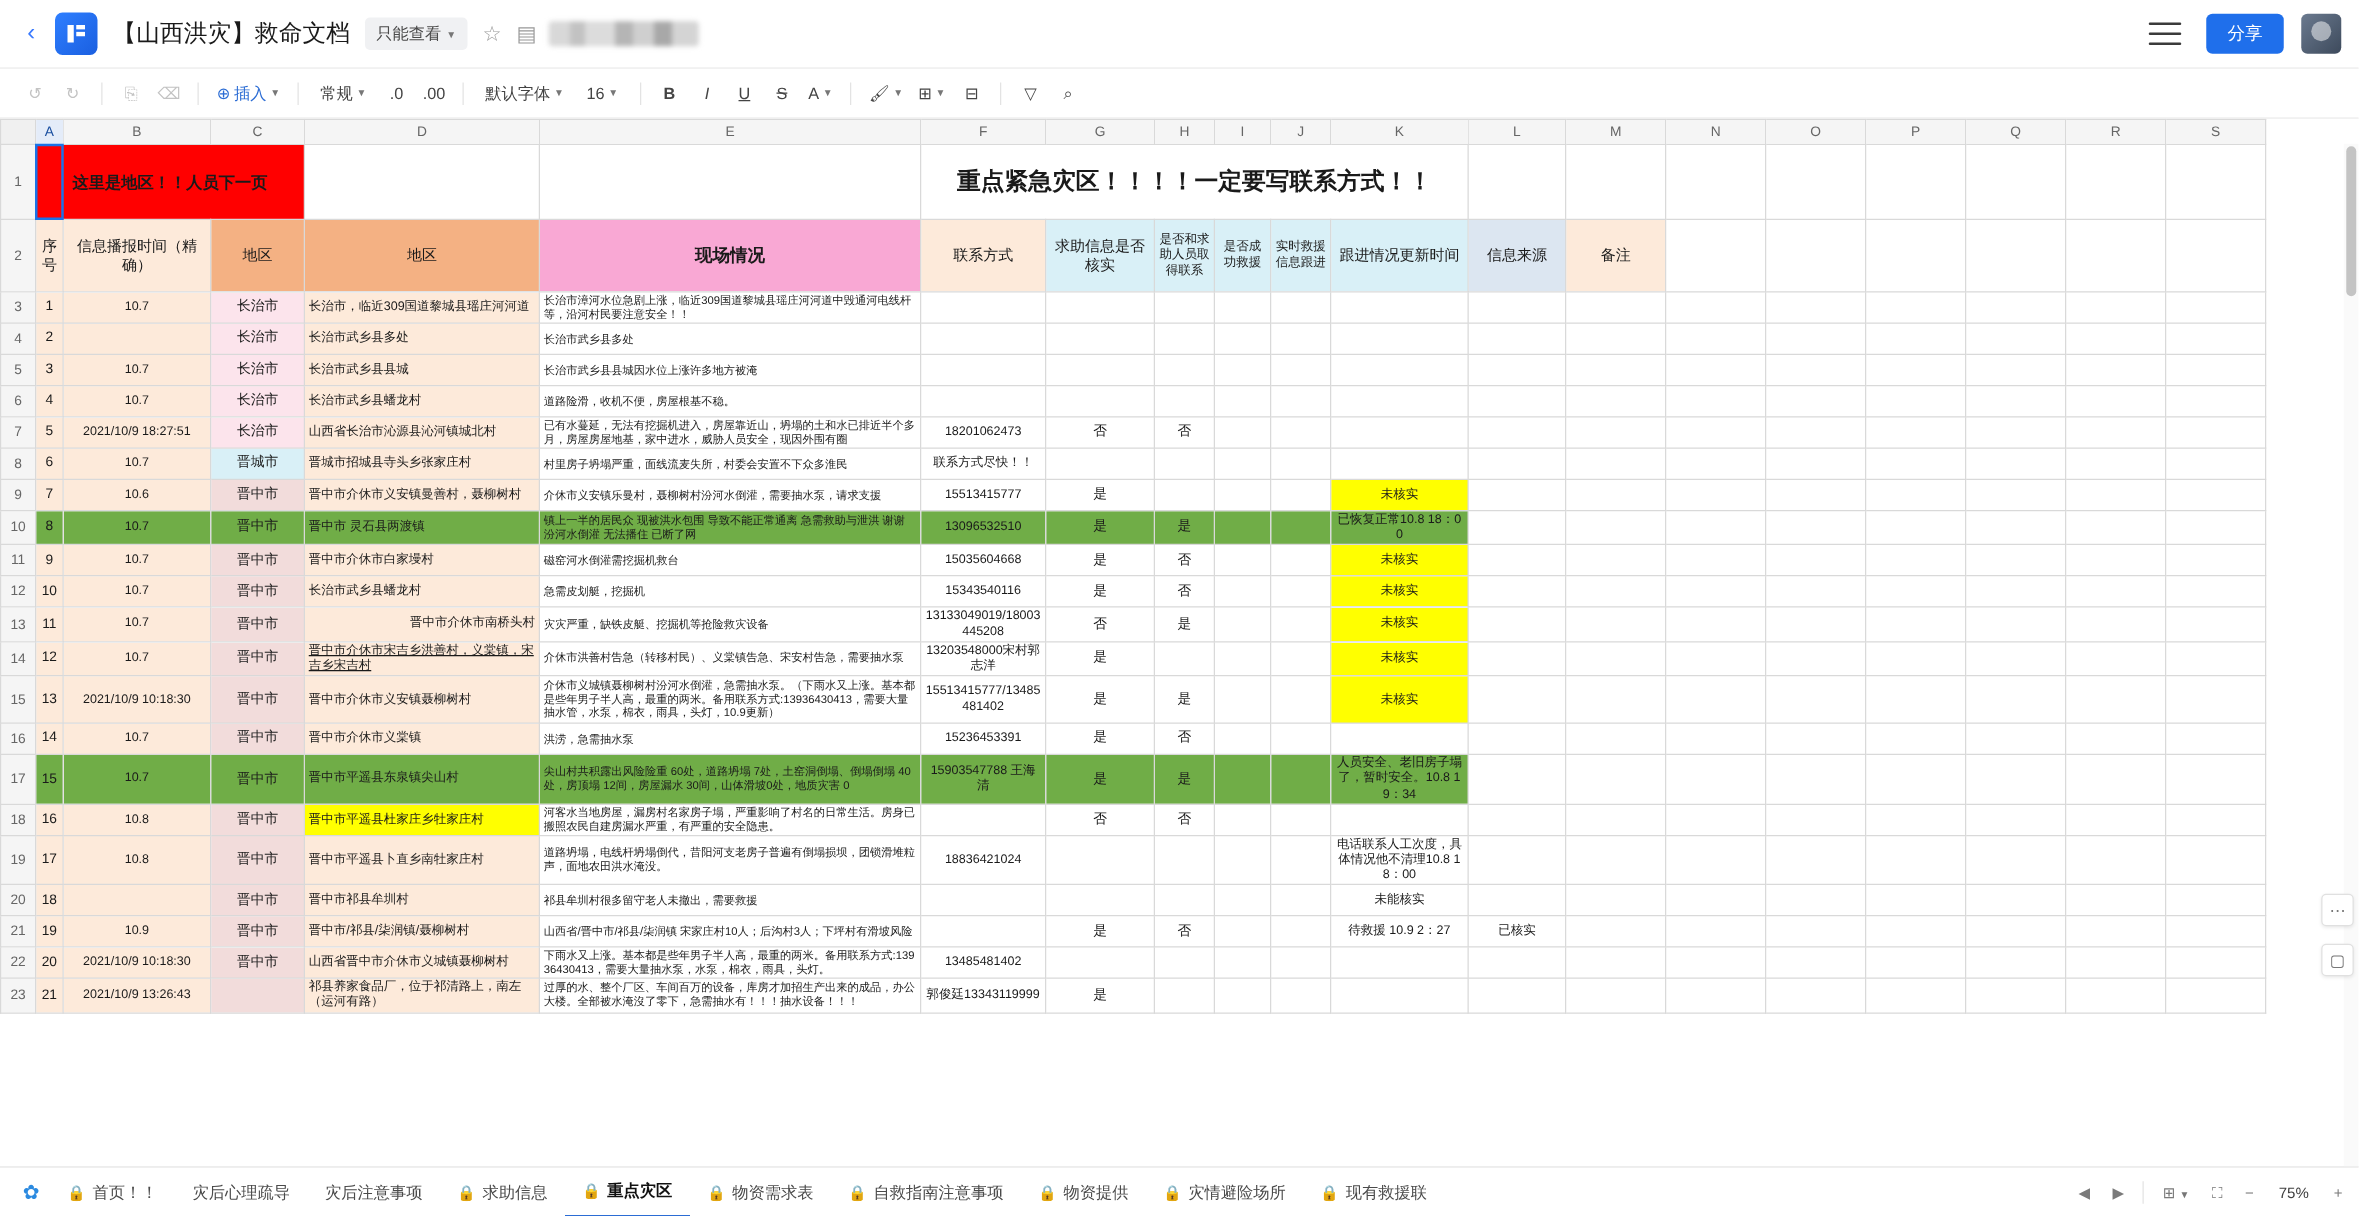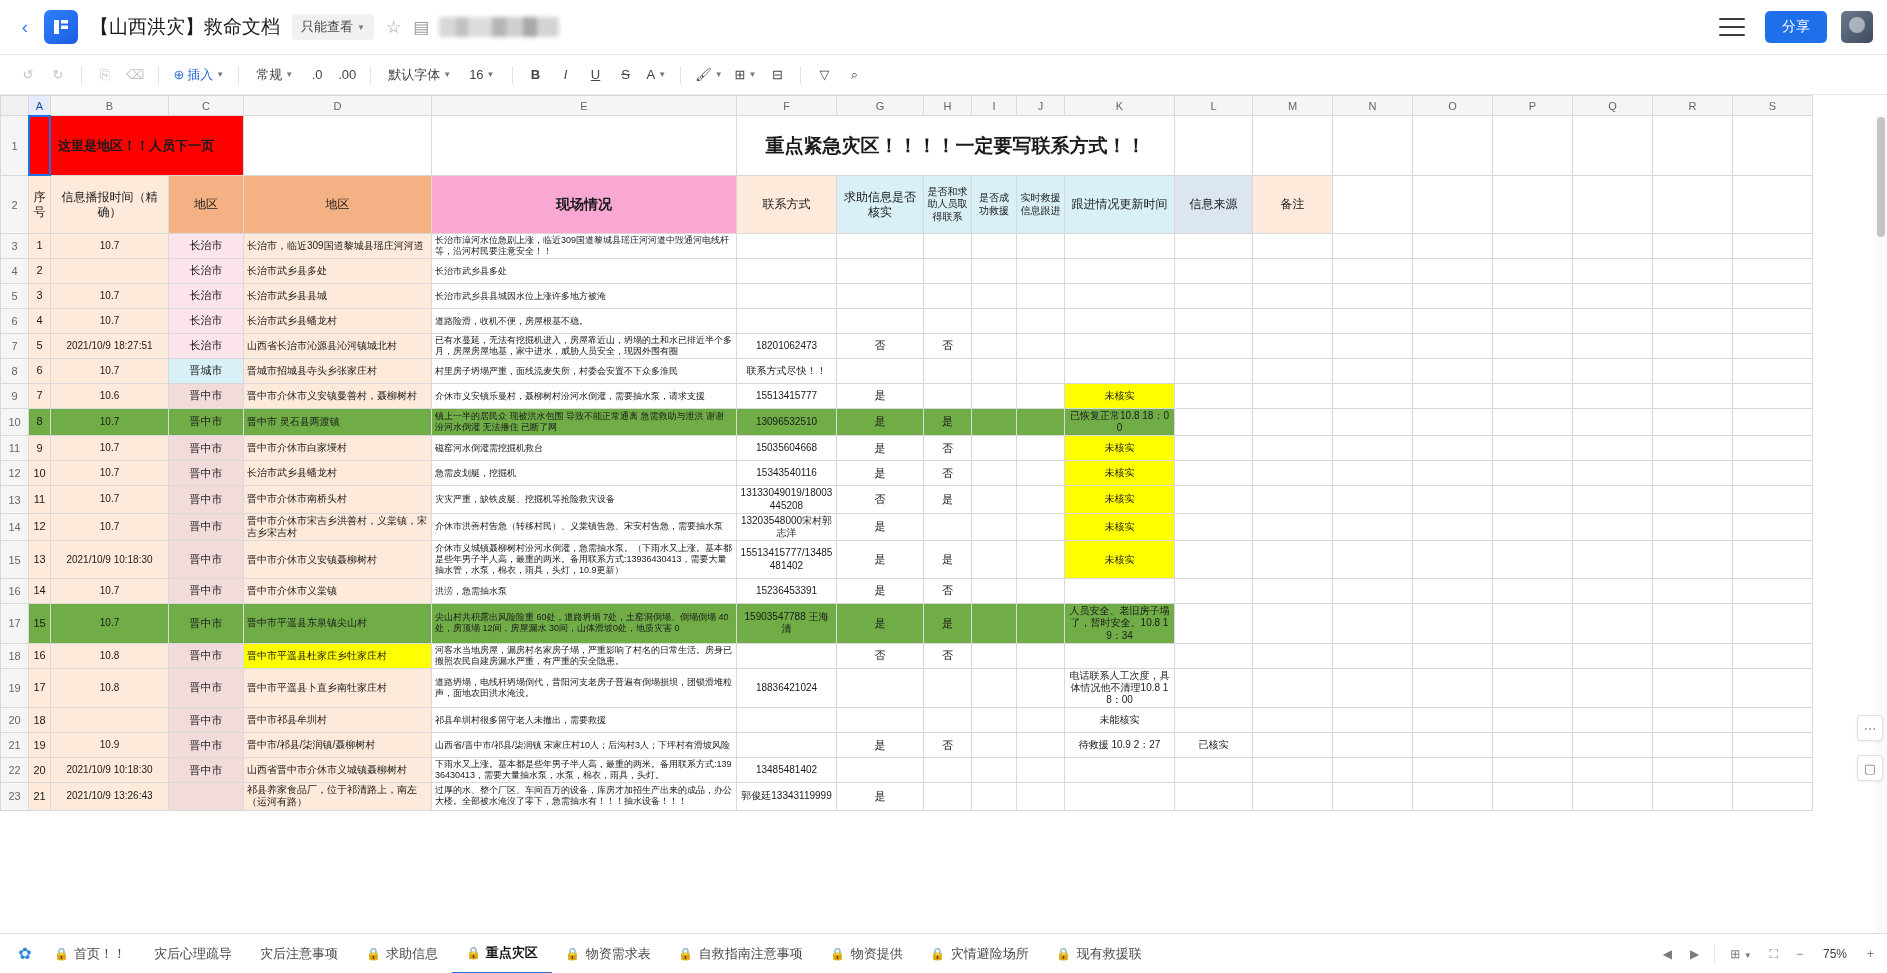"晋中市介休市南桥头村" td.cell { text-align: none -> right }
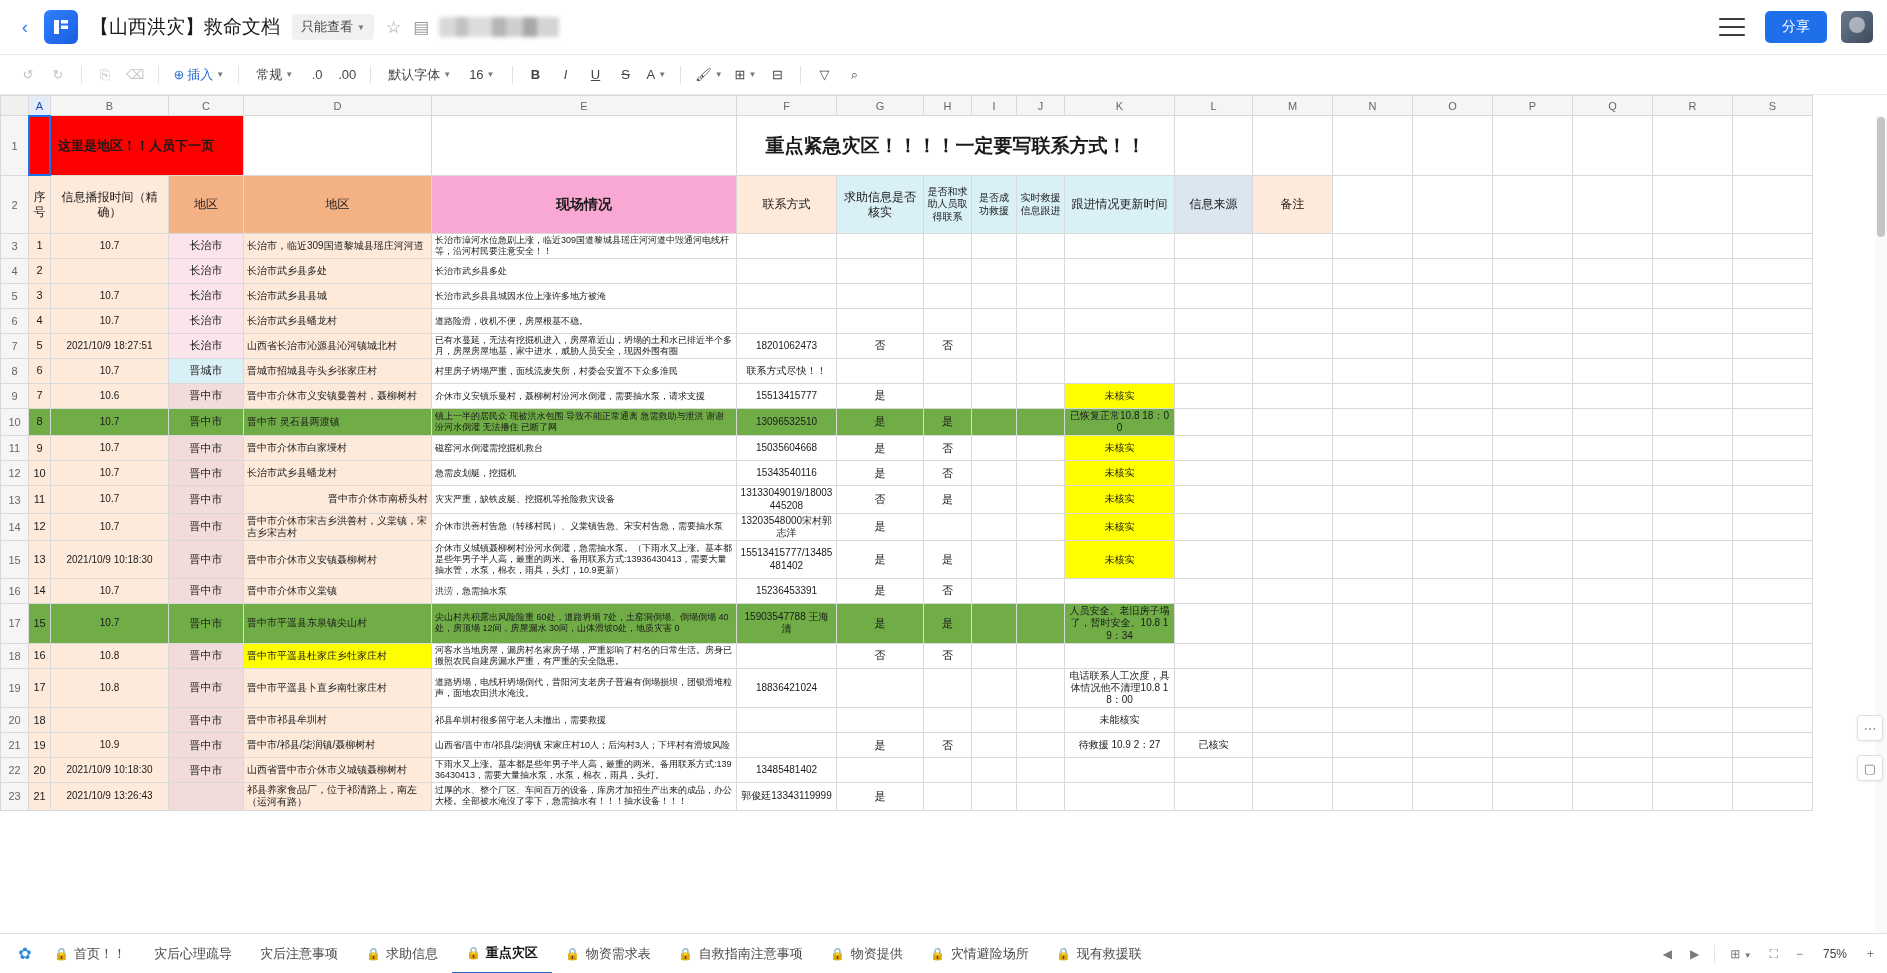"晋中市介休市宋吉乡洪善村，义棠镇，宋吉乡宋吉村" td.cell { text-decoration: none -> underline }
